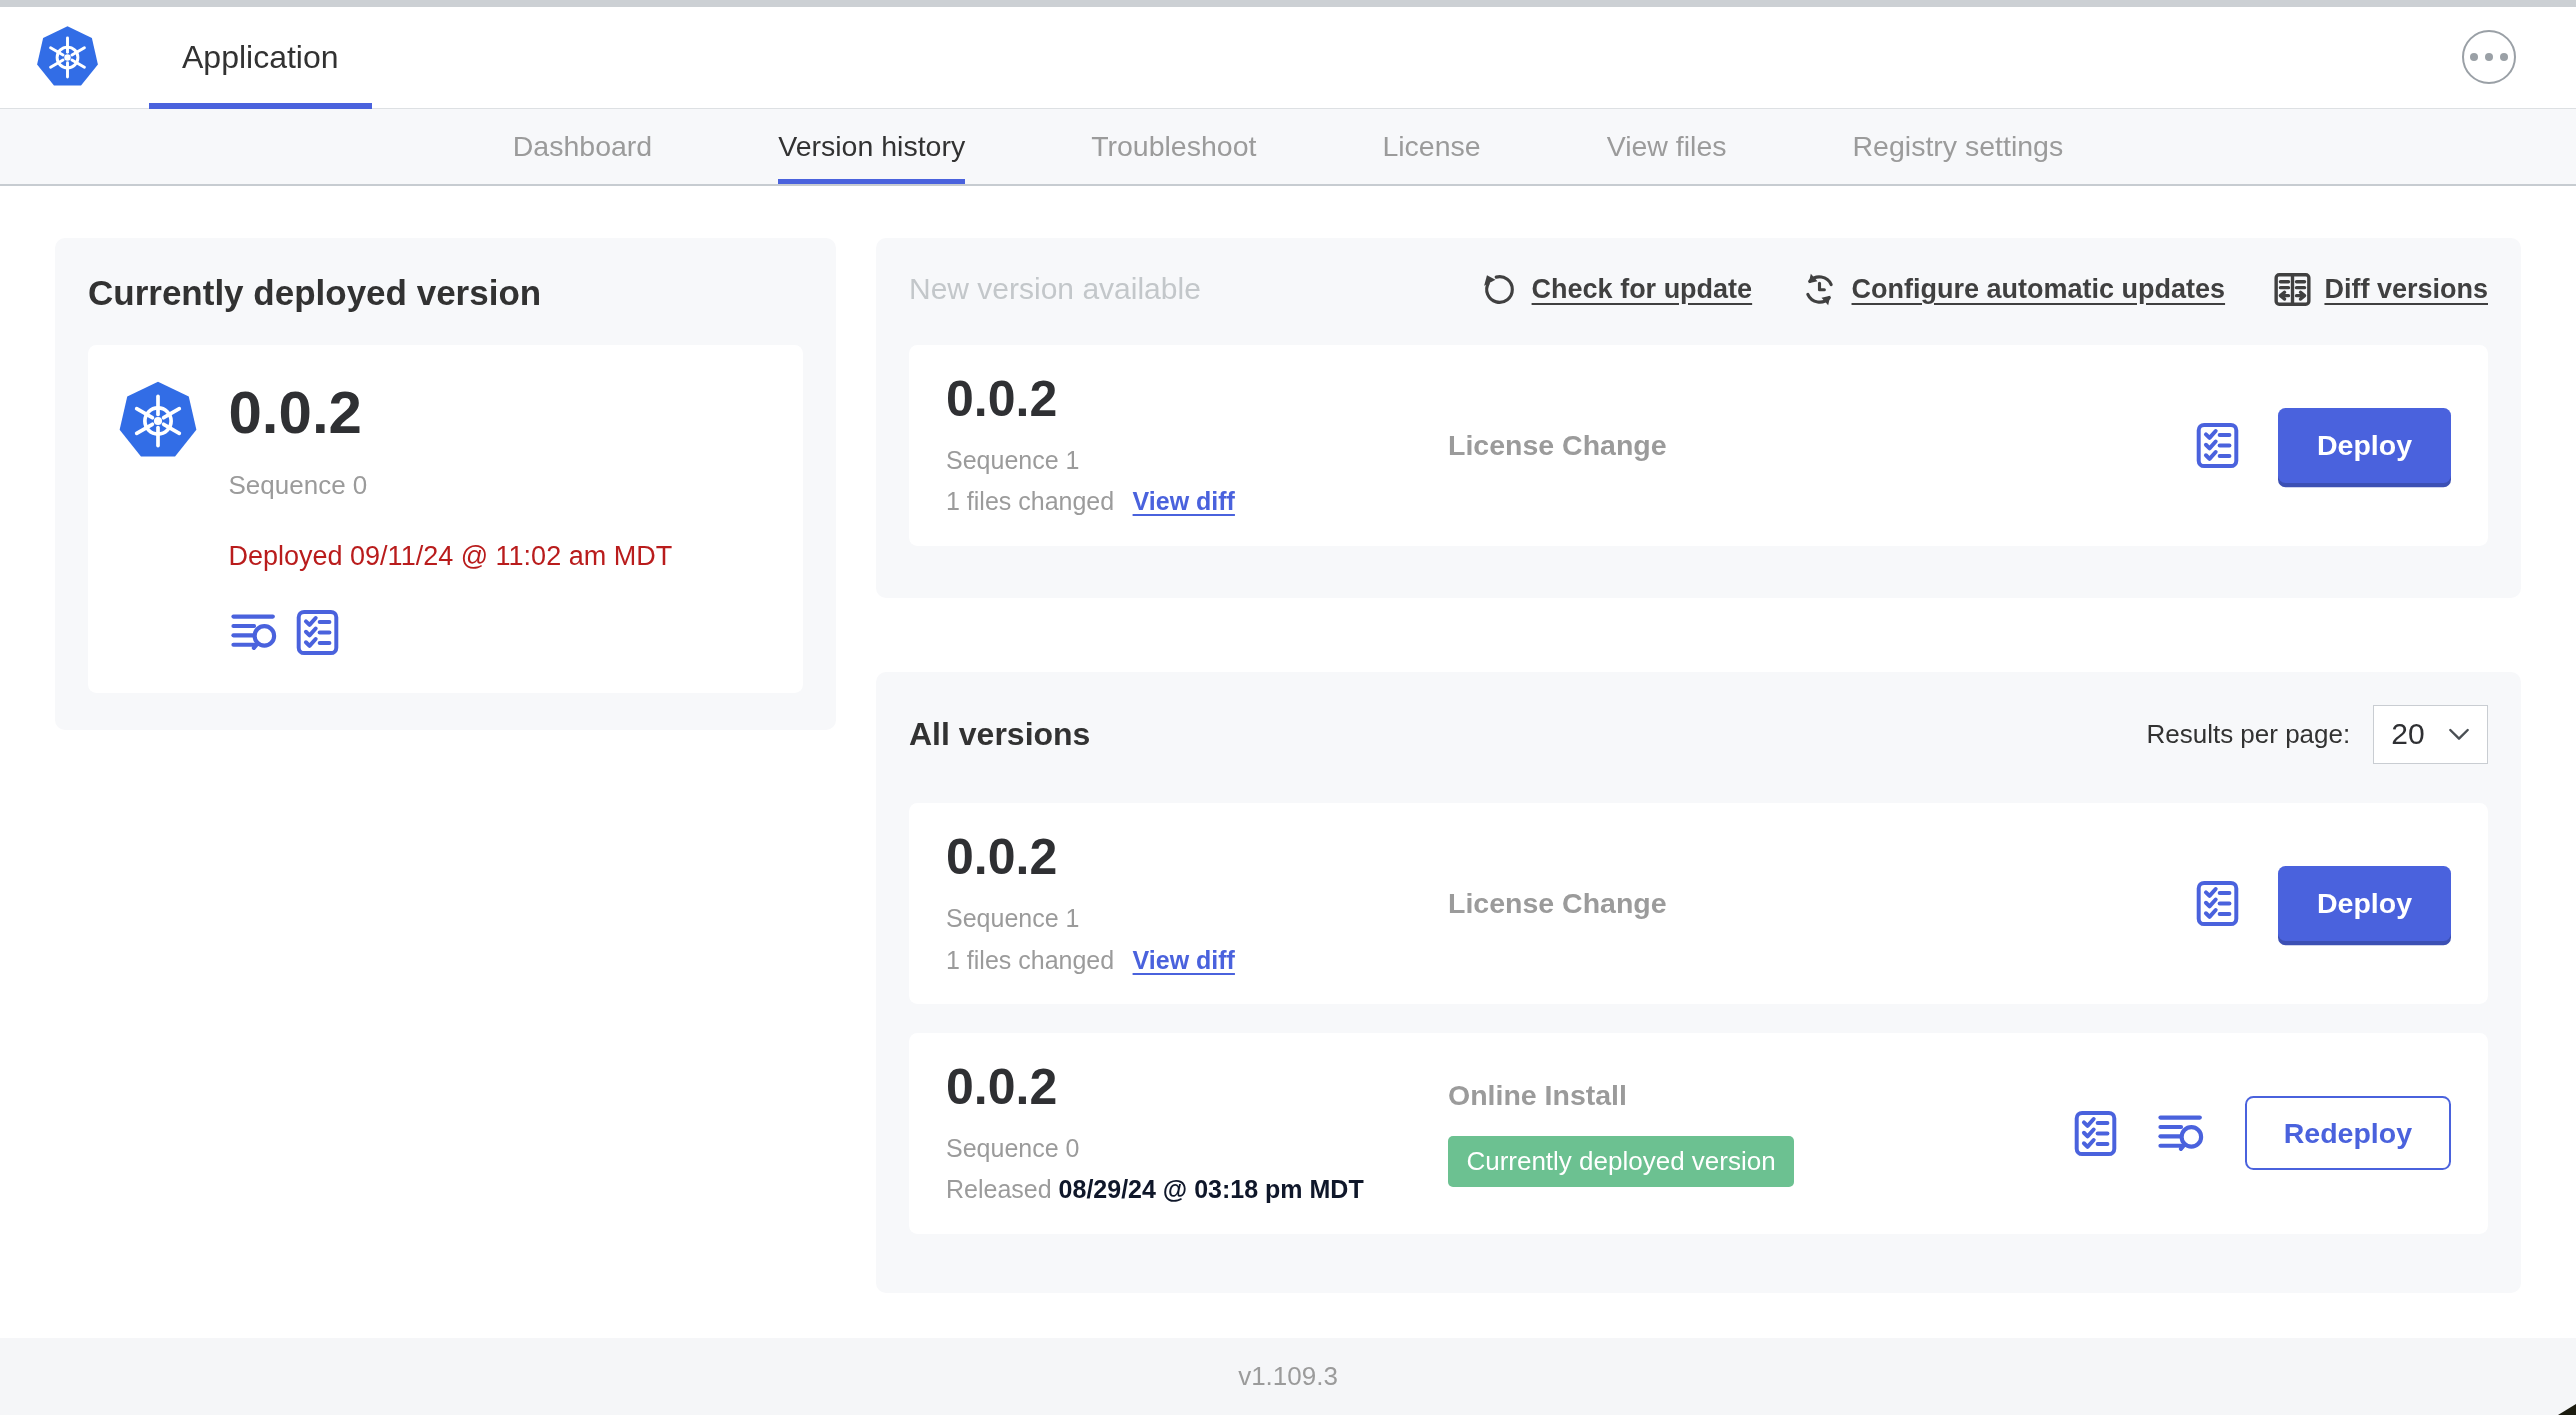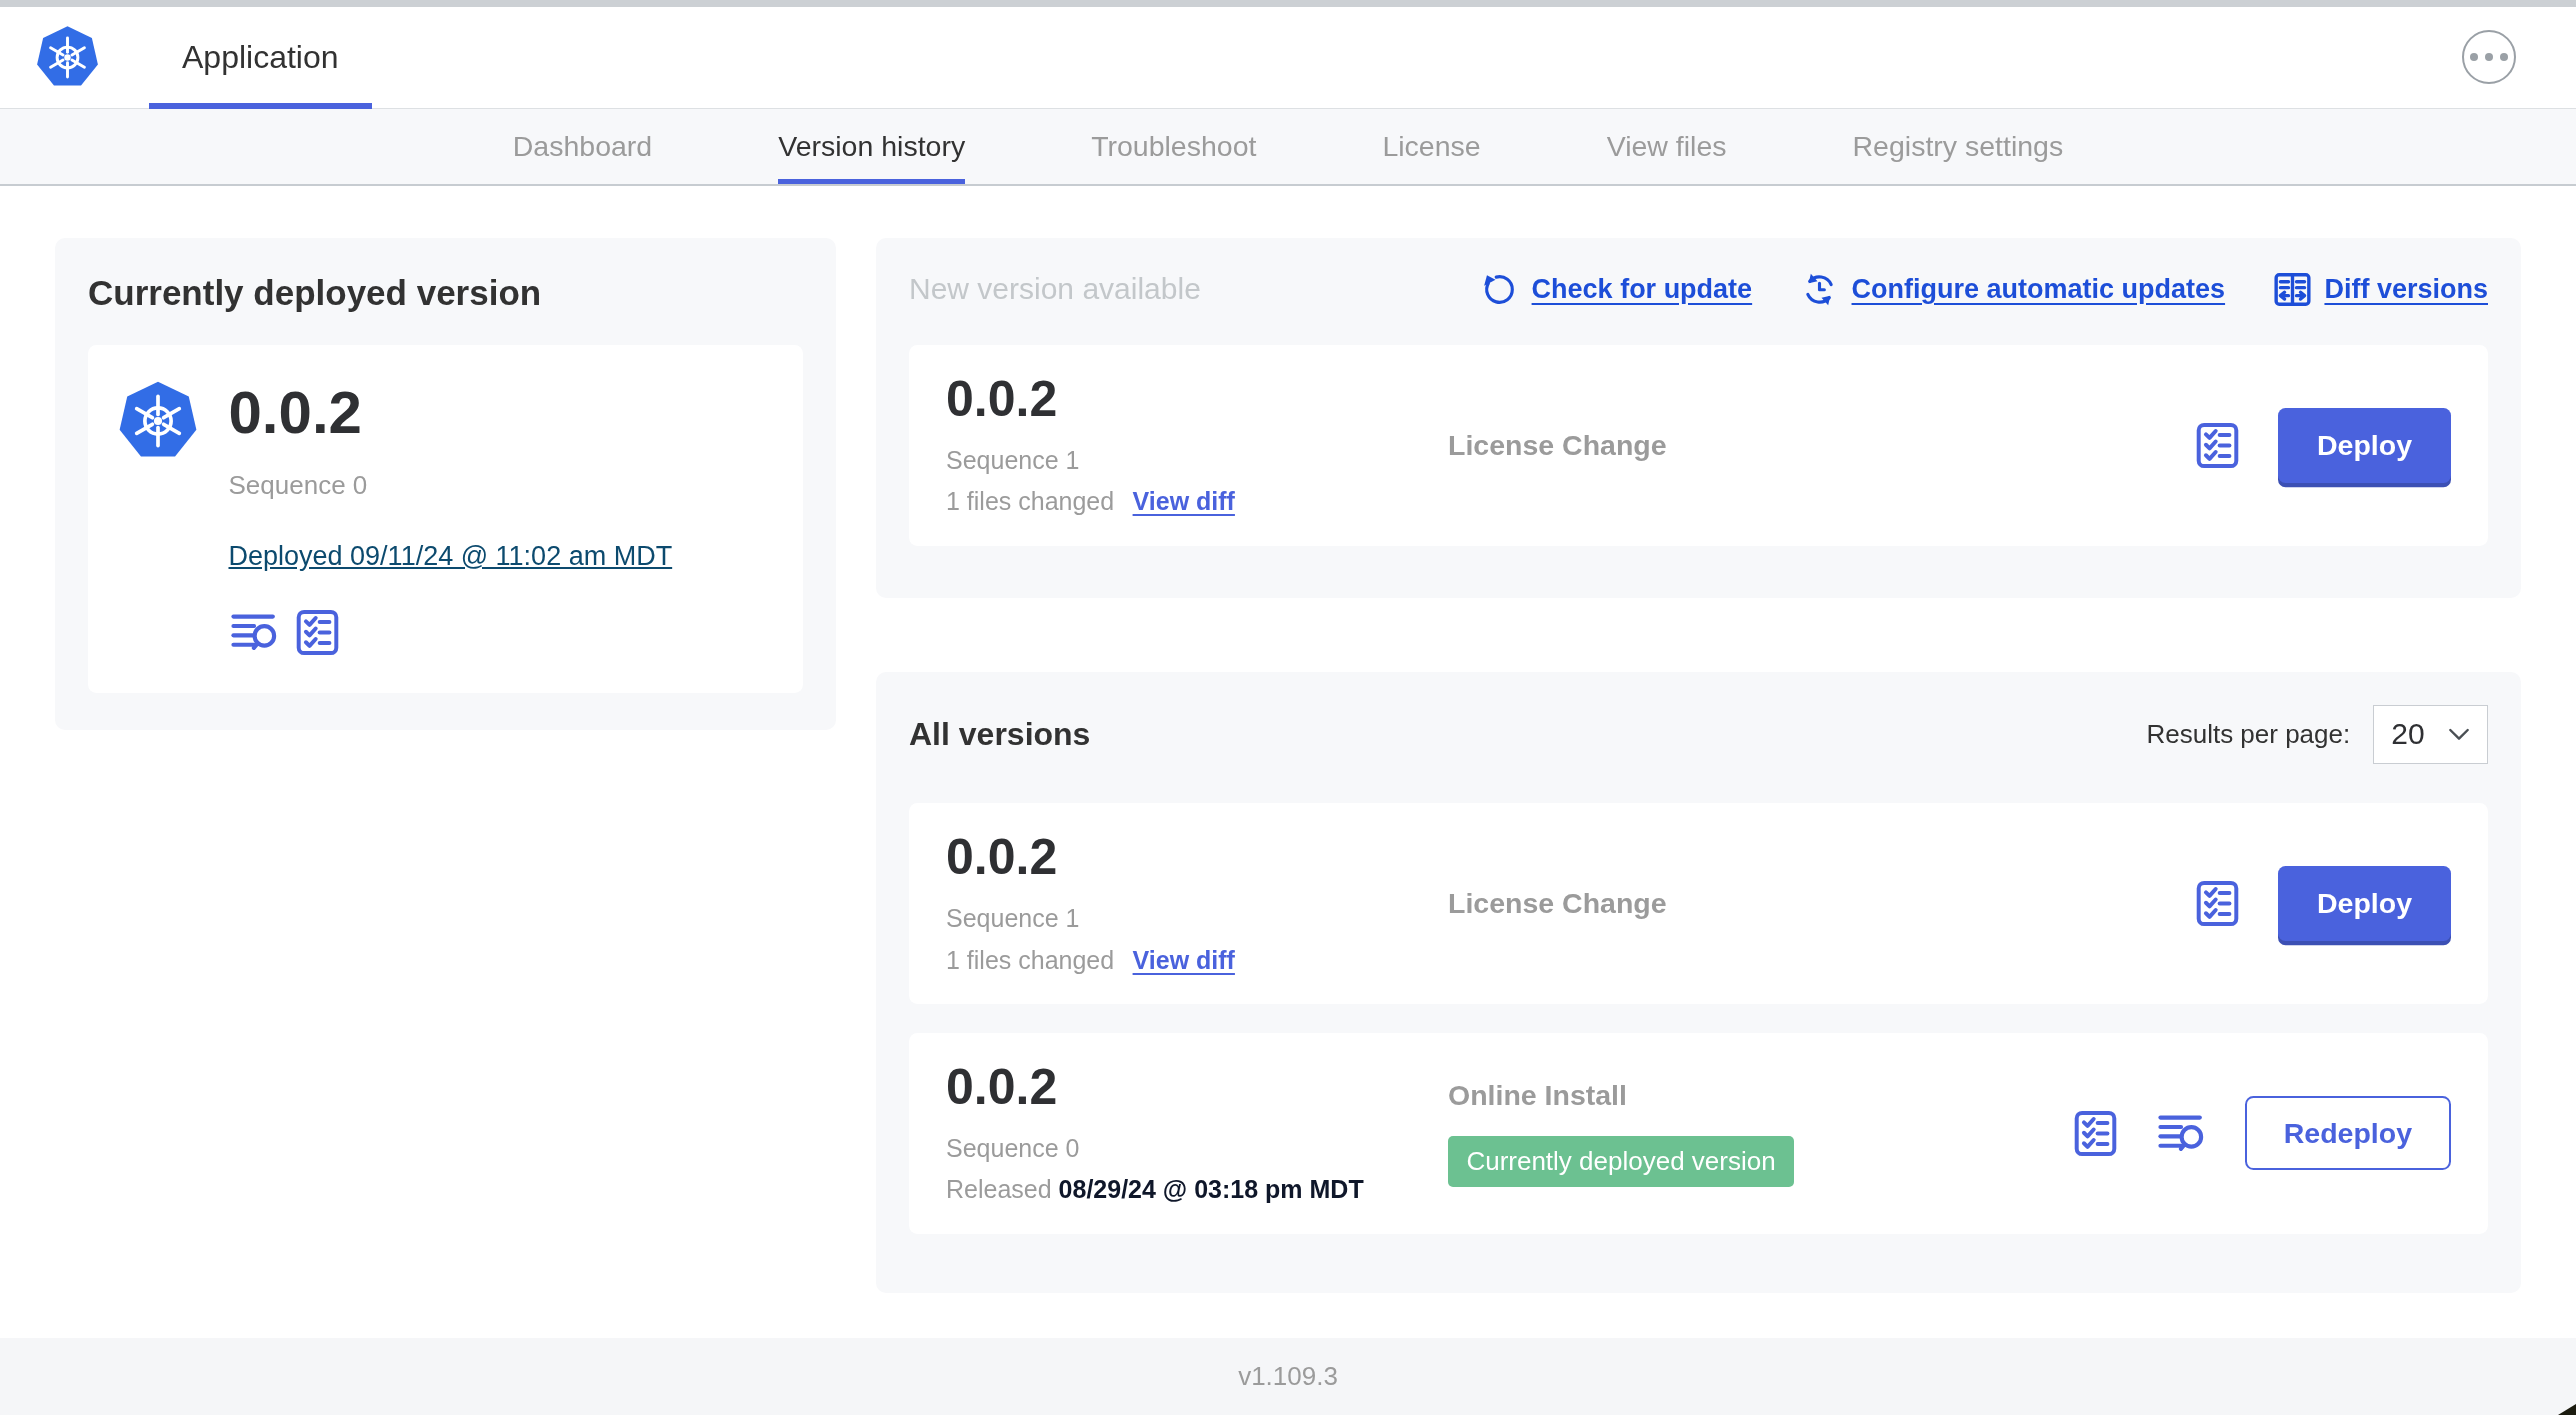"Check for update" .head-link { color: #1d4ed8 -> #404040 }
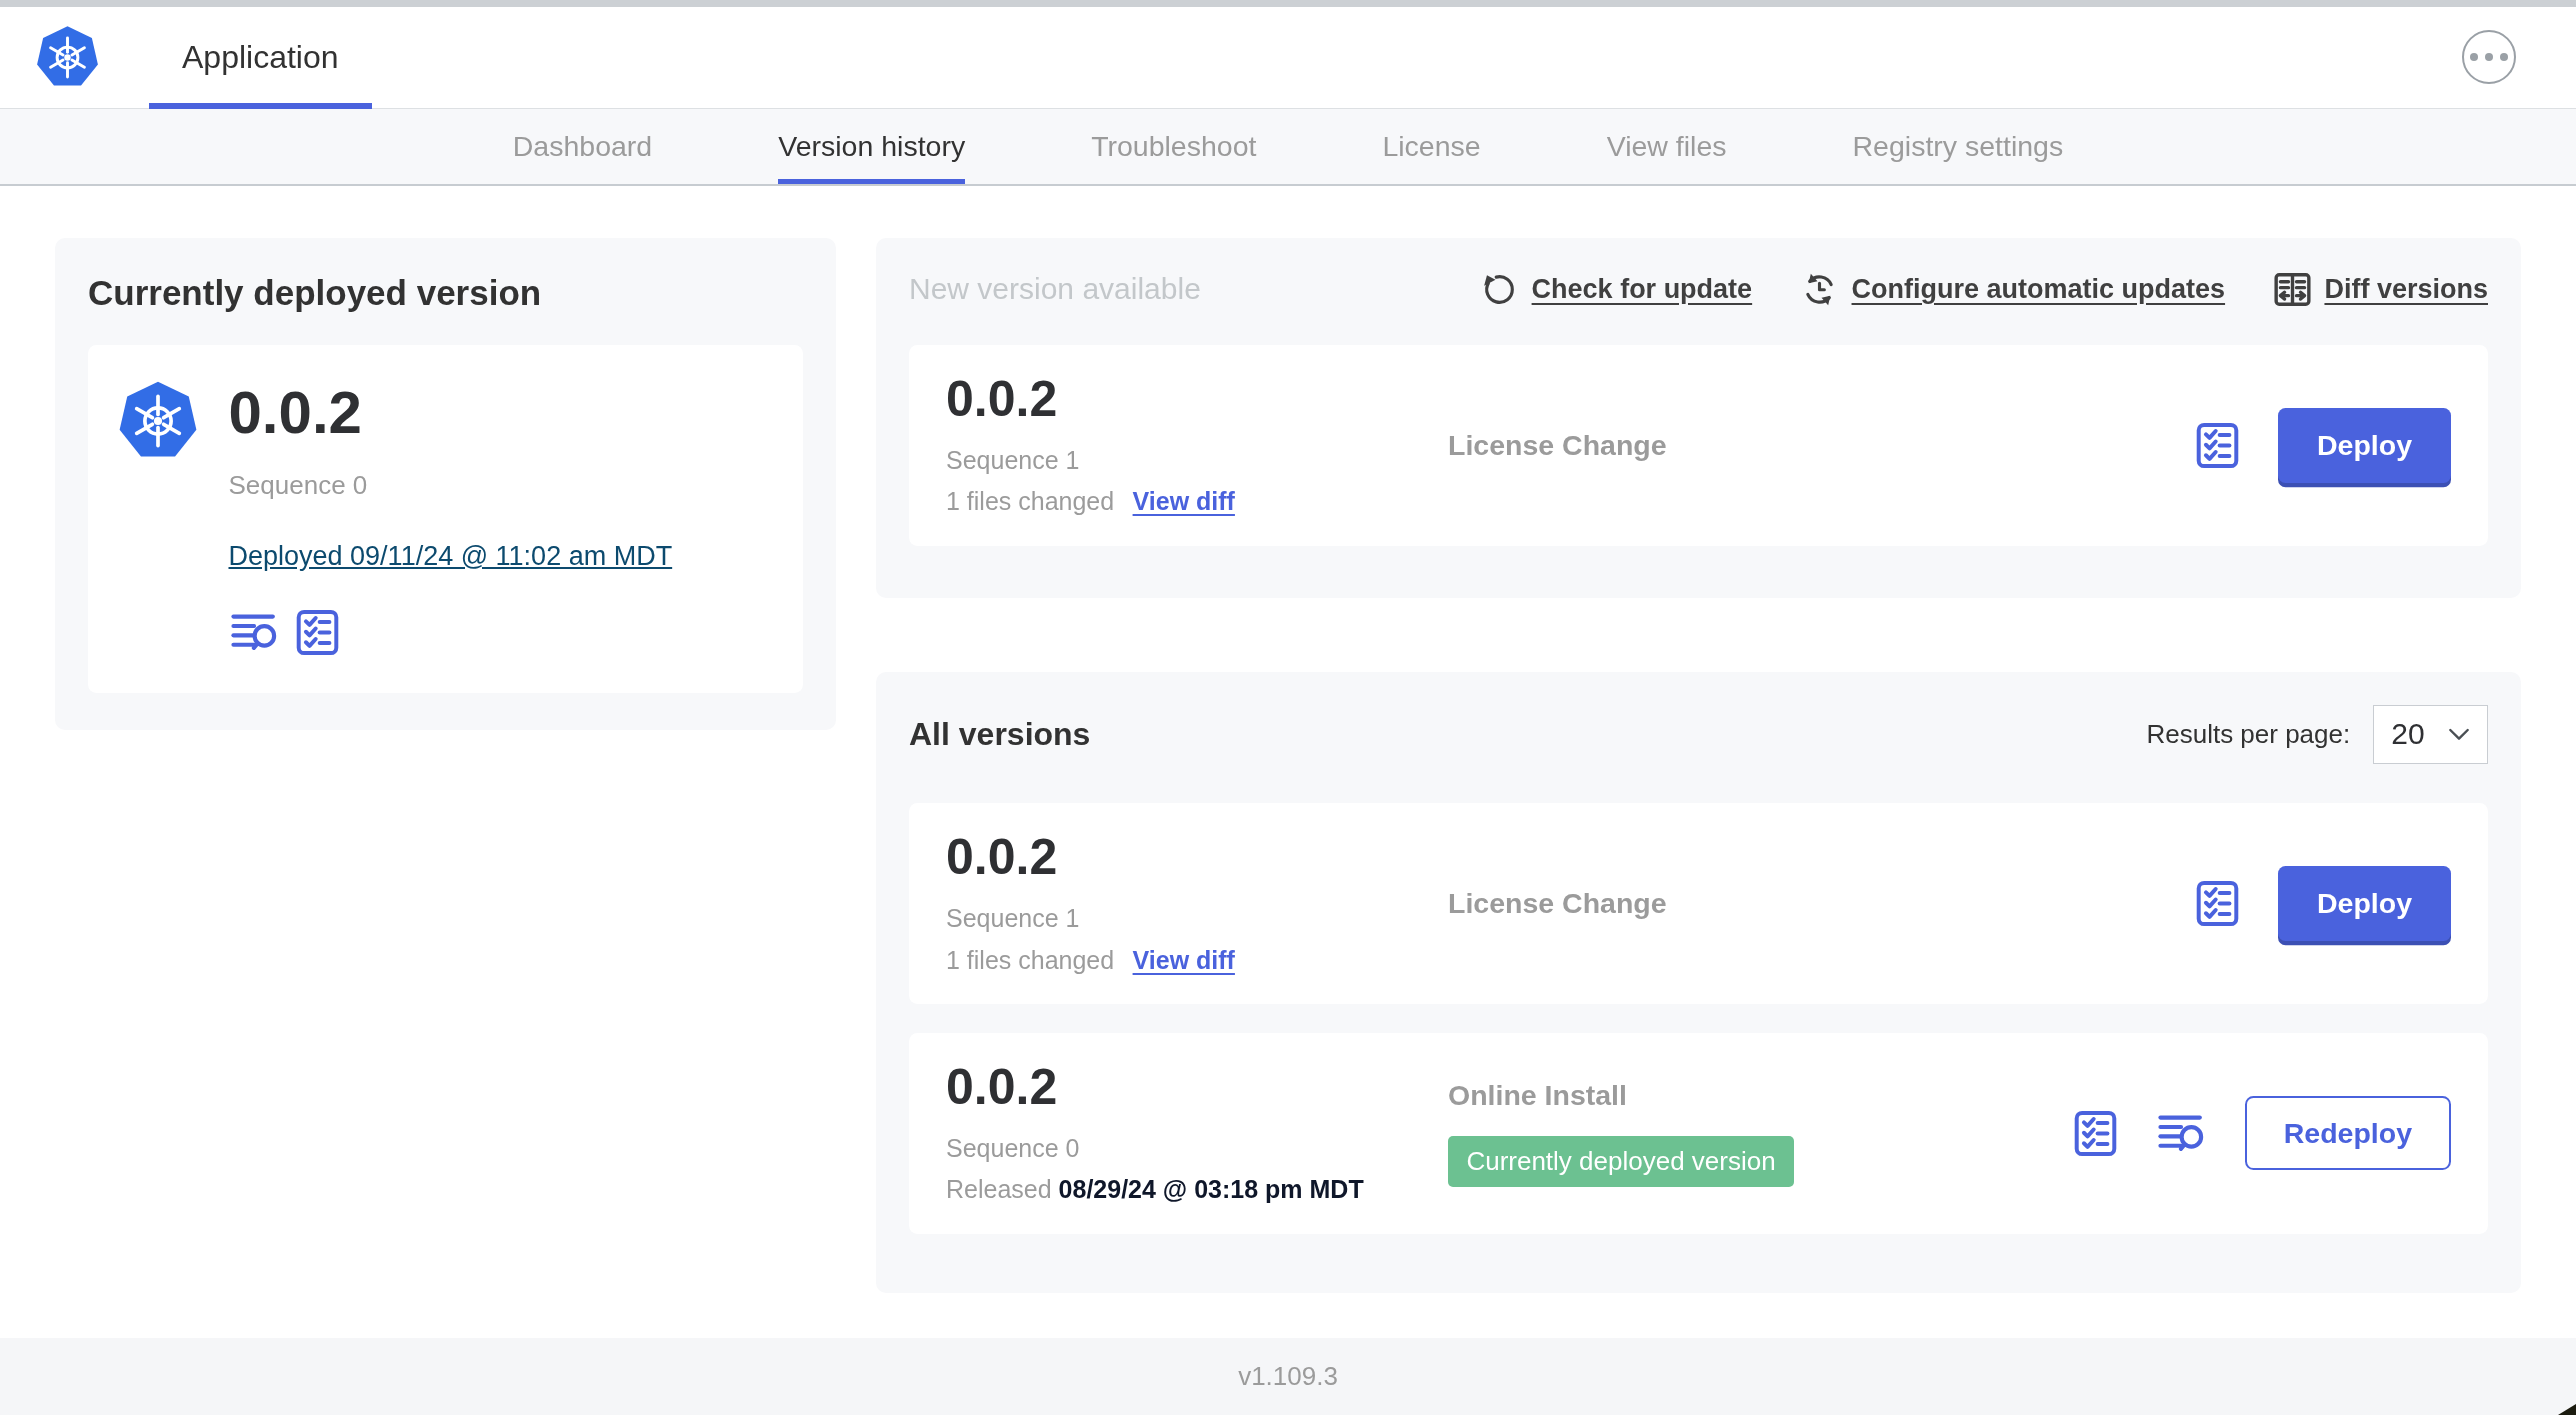"Deployed 09/11/24 @ 11:02 am" .deployed-ts { color: #0c4a6e -> #b91c1c; text-decoration: underline -> none }
